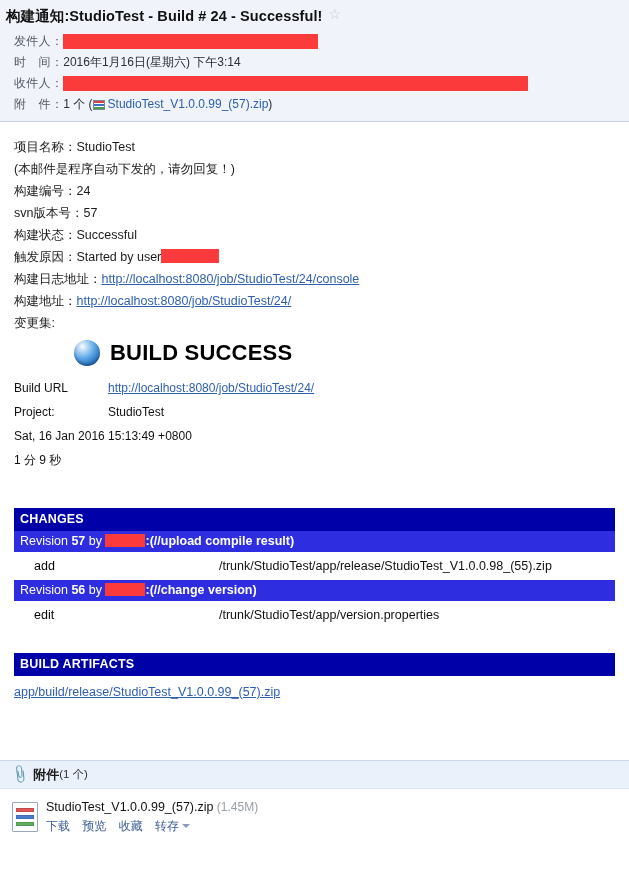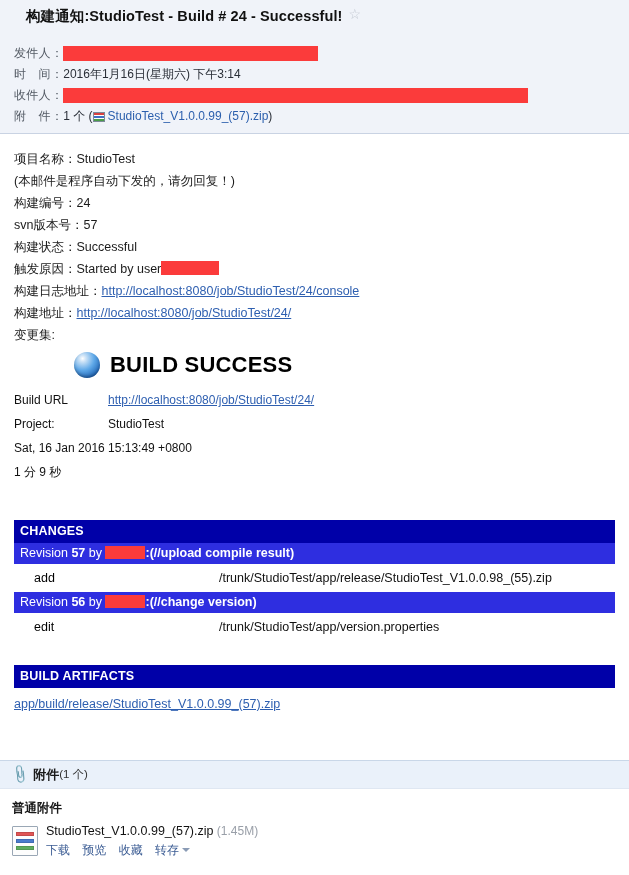"构建通知:StudioTest - Build # 24" .subject-row { margin-bottom: 17px -> 5px; padding: 0 26px -> 0 6px }
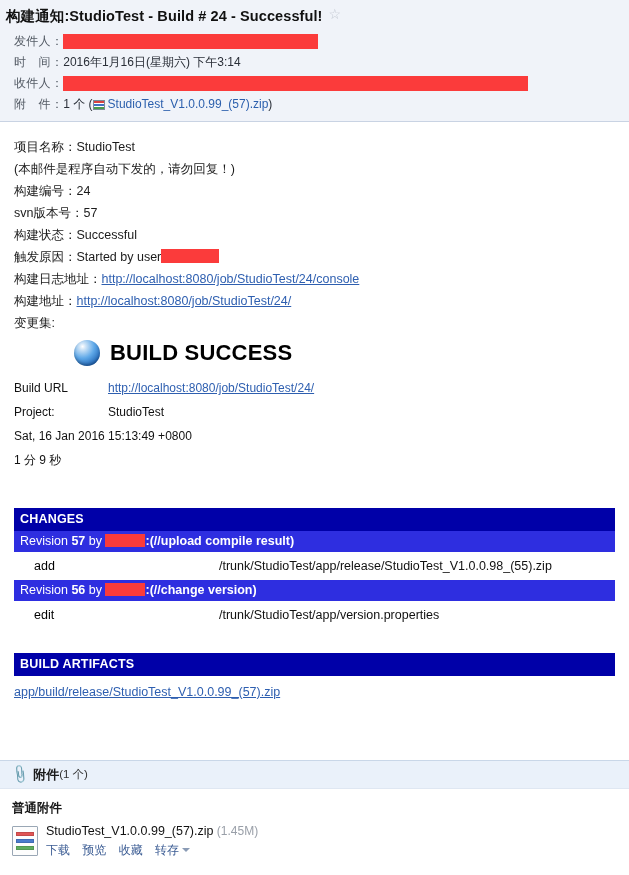"普通附件" div.att-group-title { html: <div>普通附件</div> -> none }
